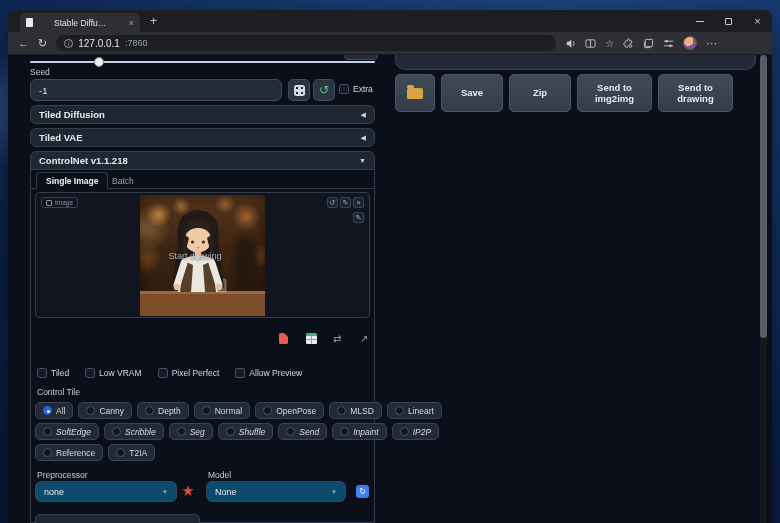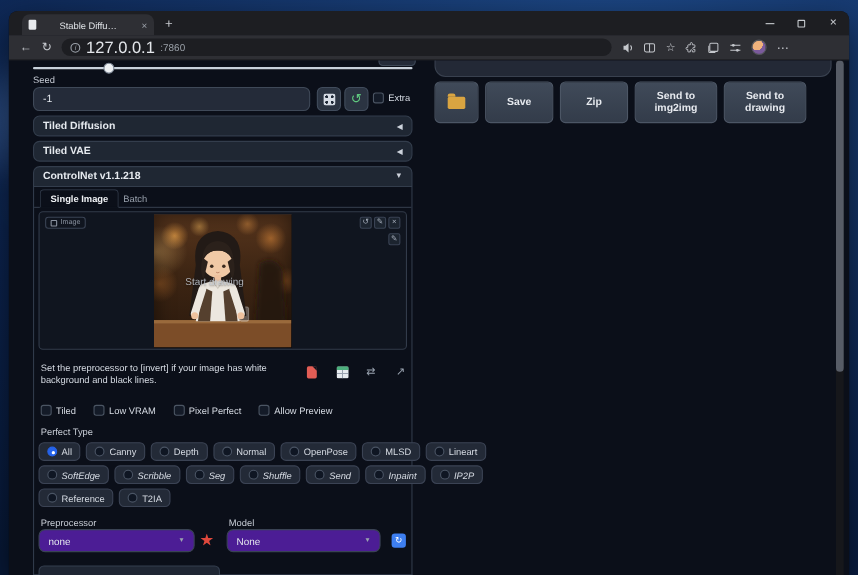"127.0.0.1" .url-host { font-size: 15px -> 10px }
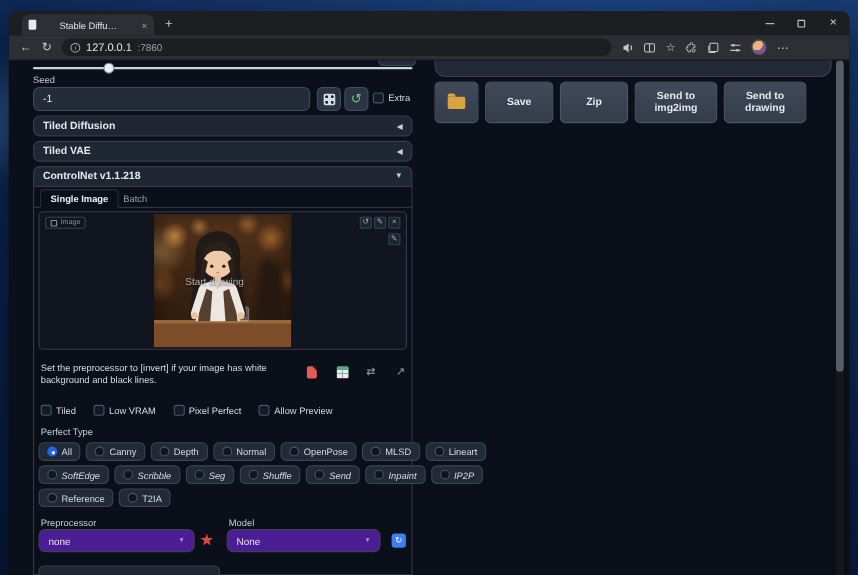"Set the preprocessor to [invert]" div.note { html: <div>Set the preprocessor to [invert] if your image has white background and black lines.</div> -> none }
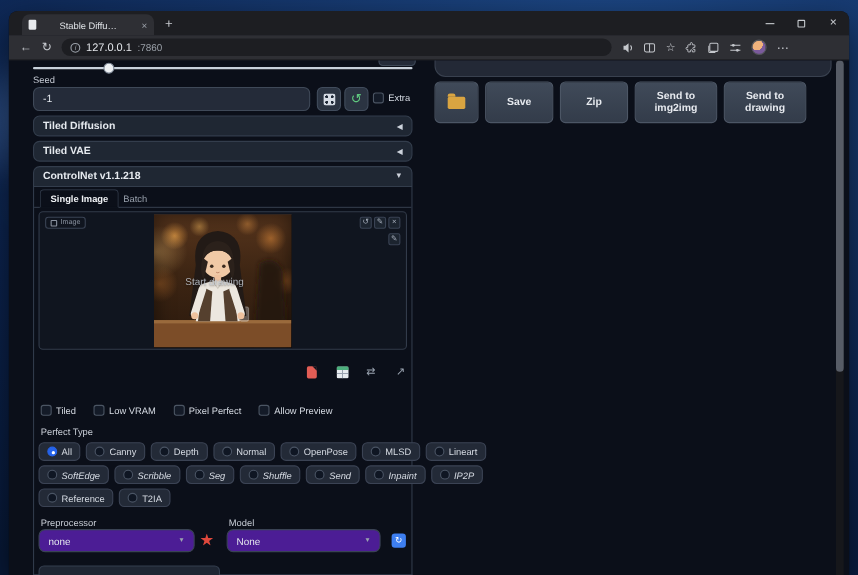"Perfect Type" div.field-label { text: Perfect Type -> Control Tile }
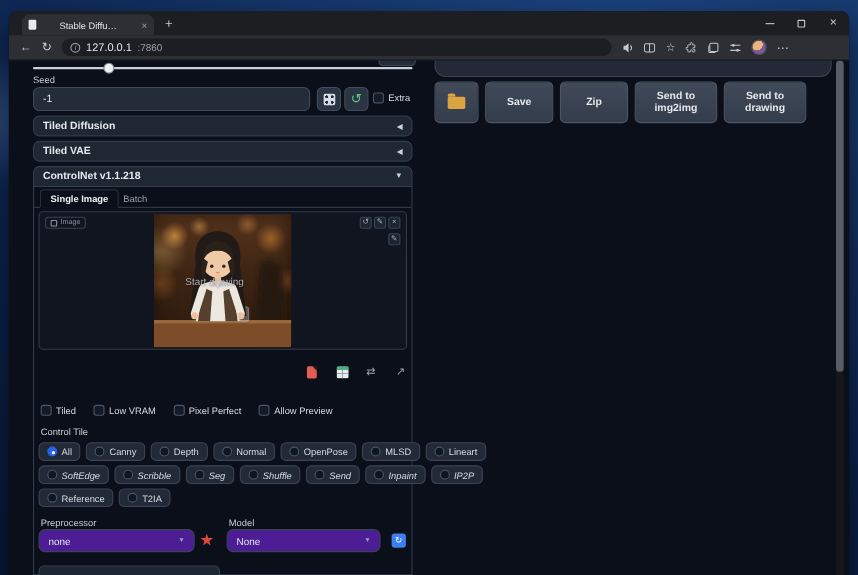"none" .dropdown { background: #4c1d95 -> #0c4a6e }
